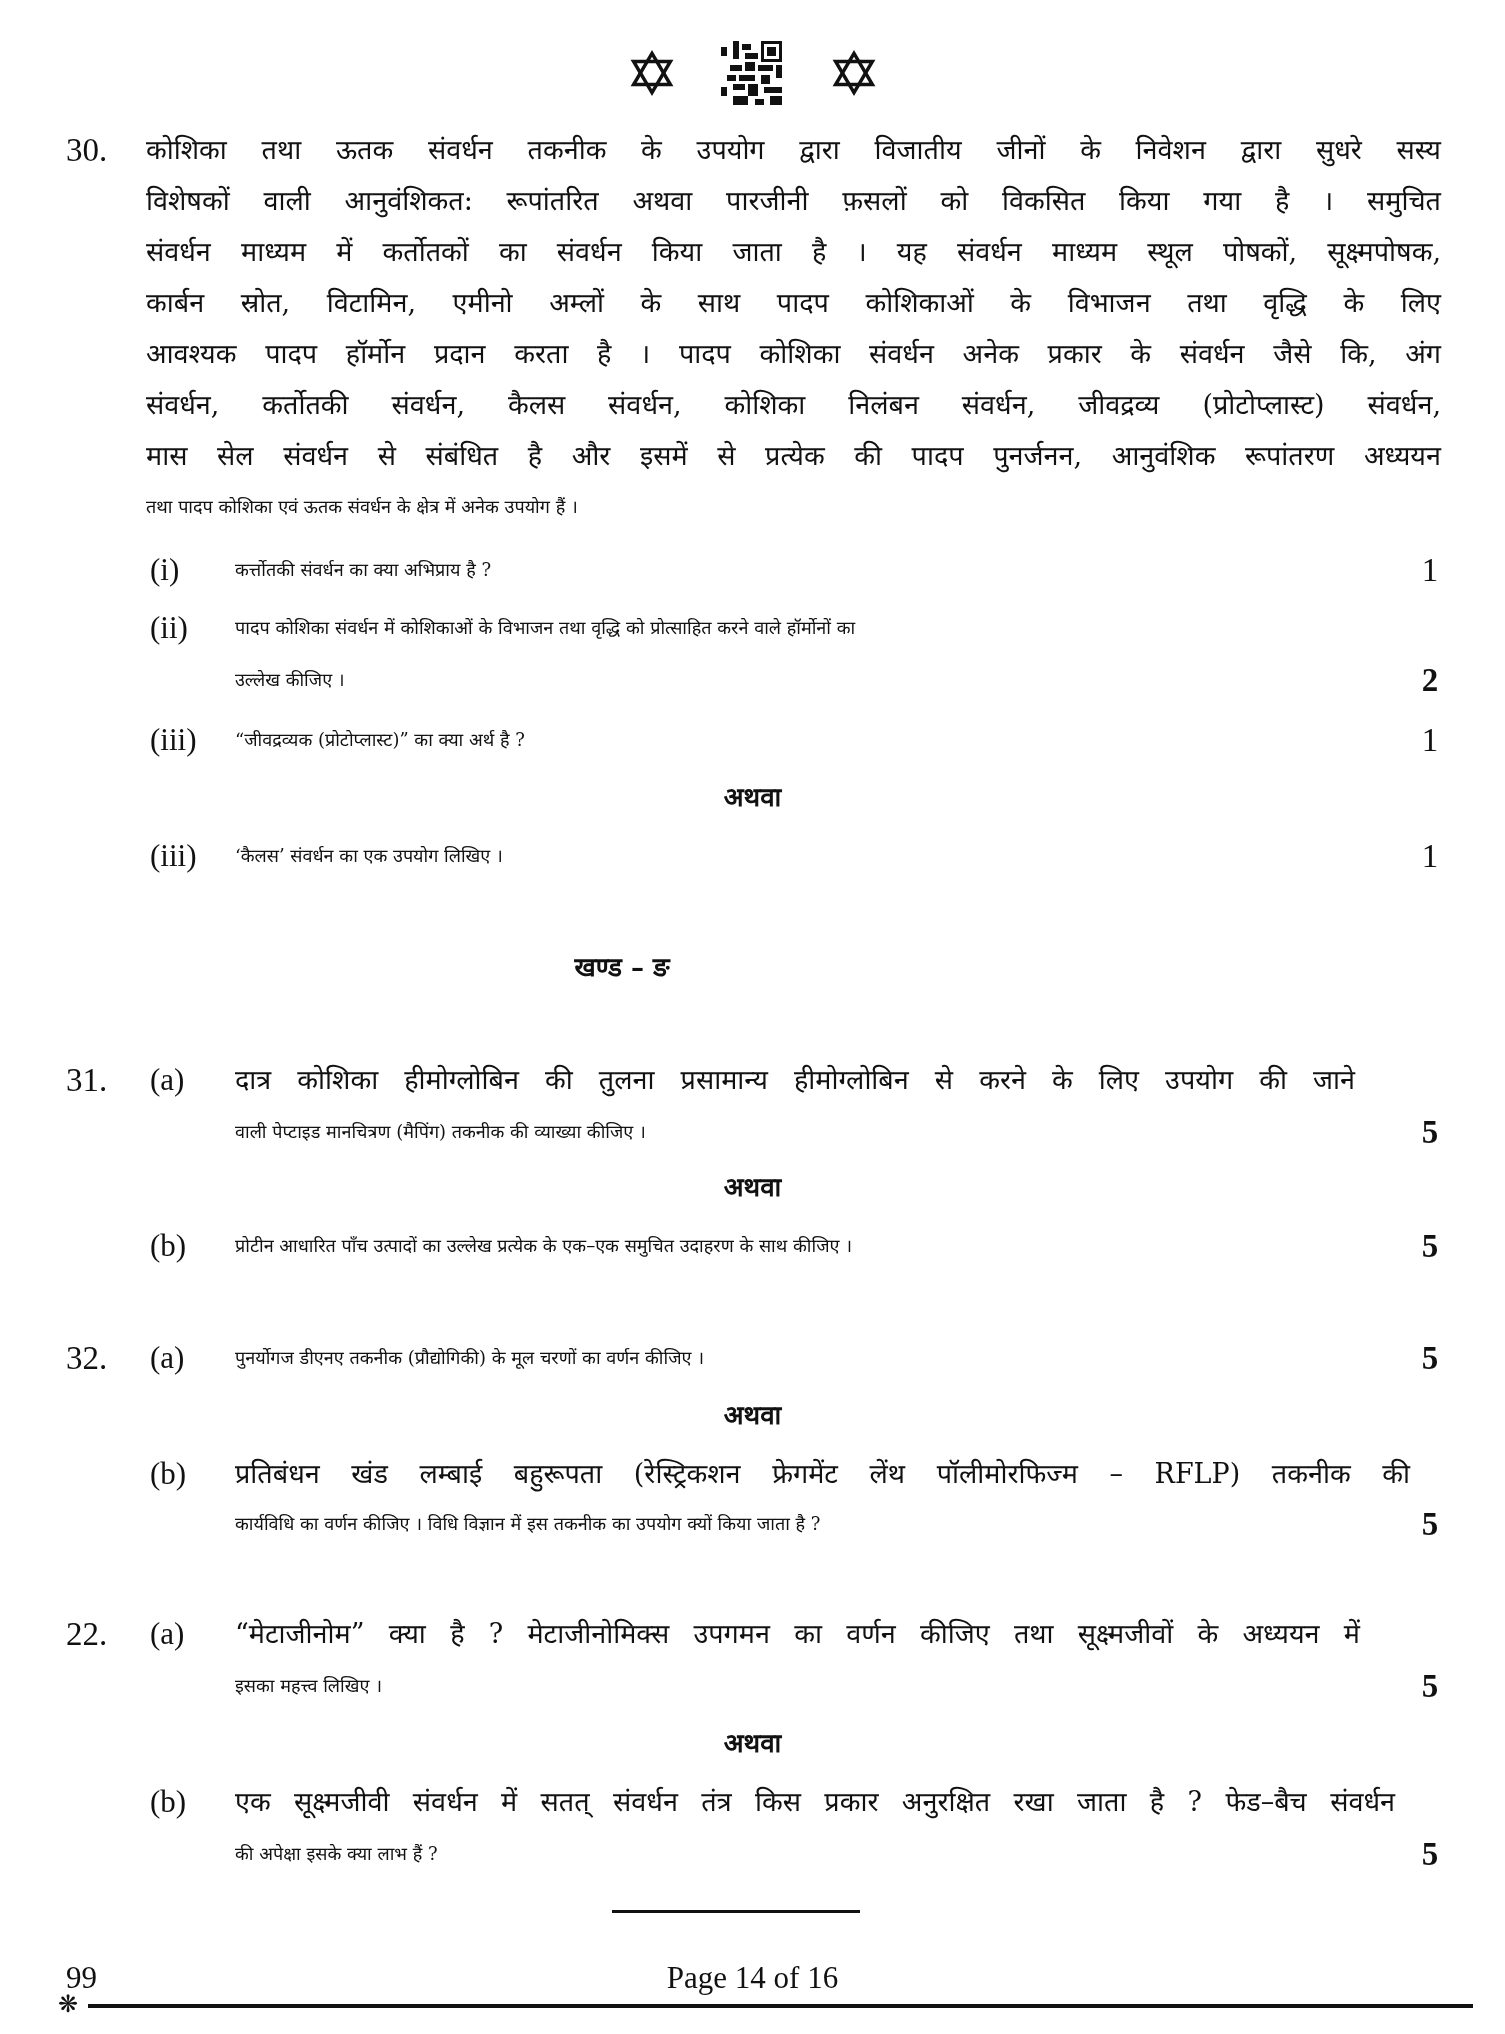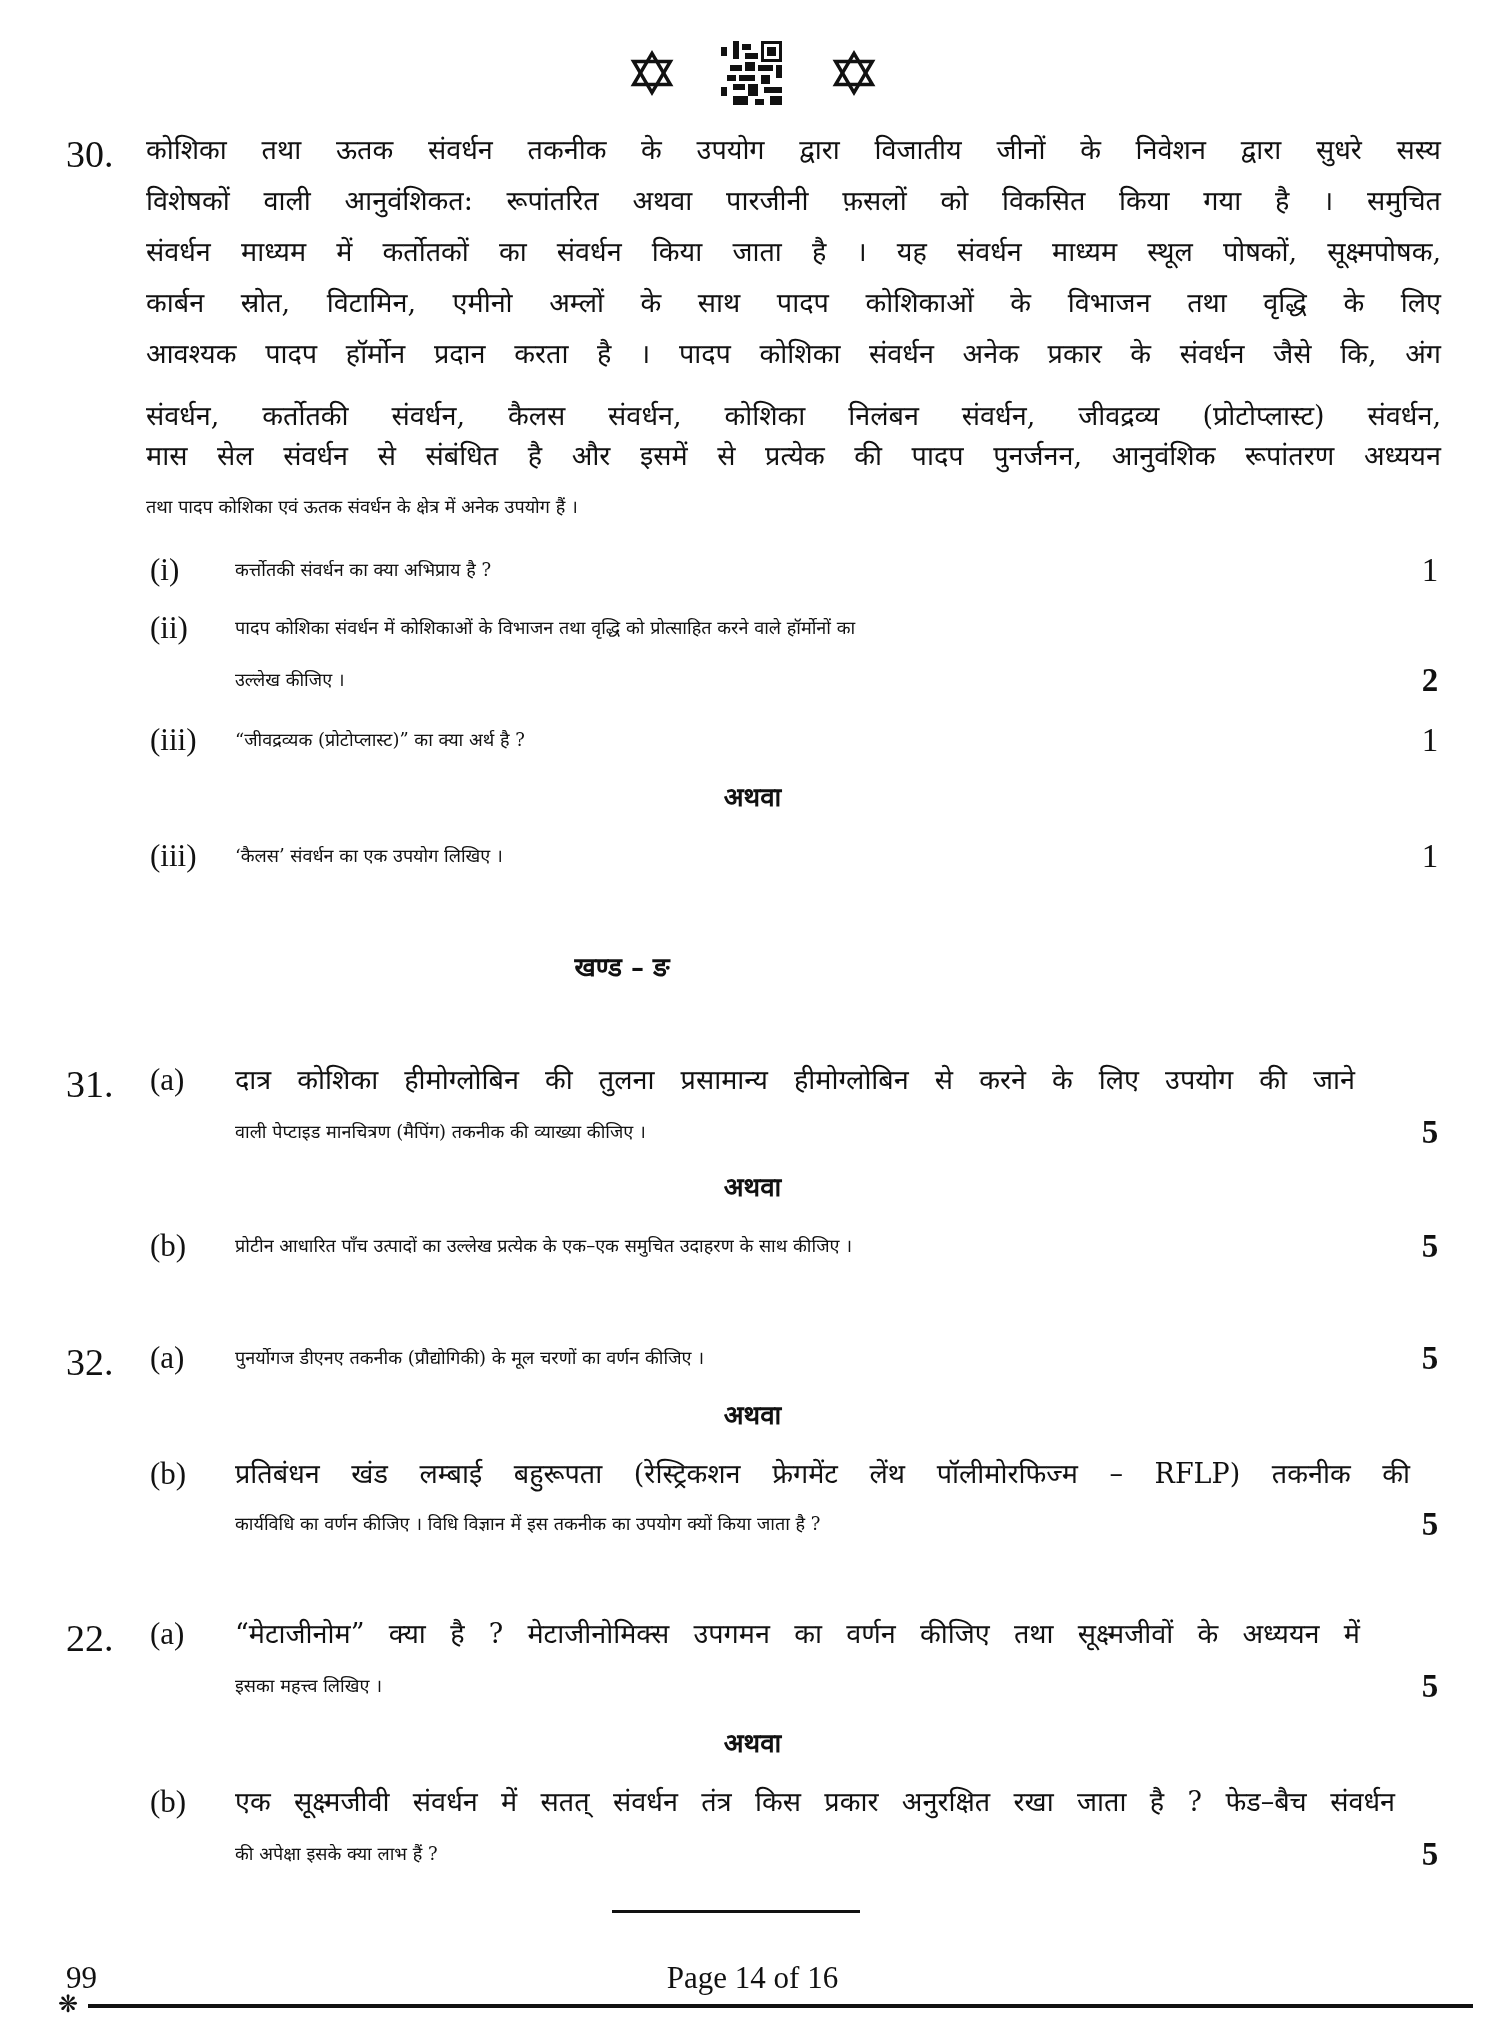"30." .qnum { font-size: 38px -> 33px }
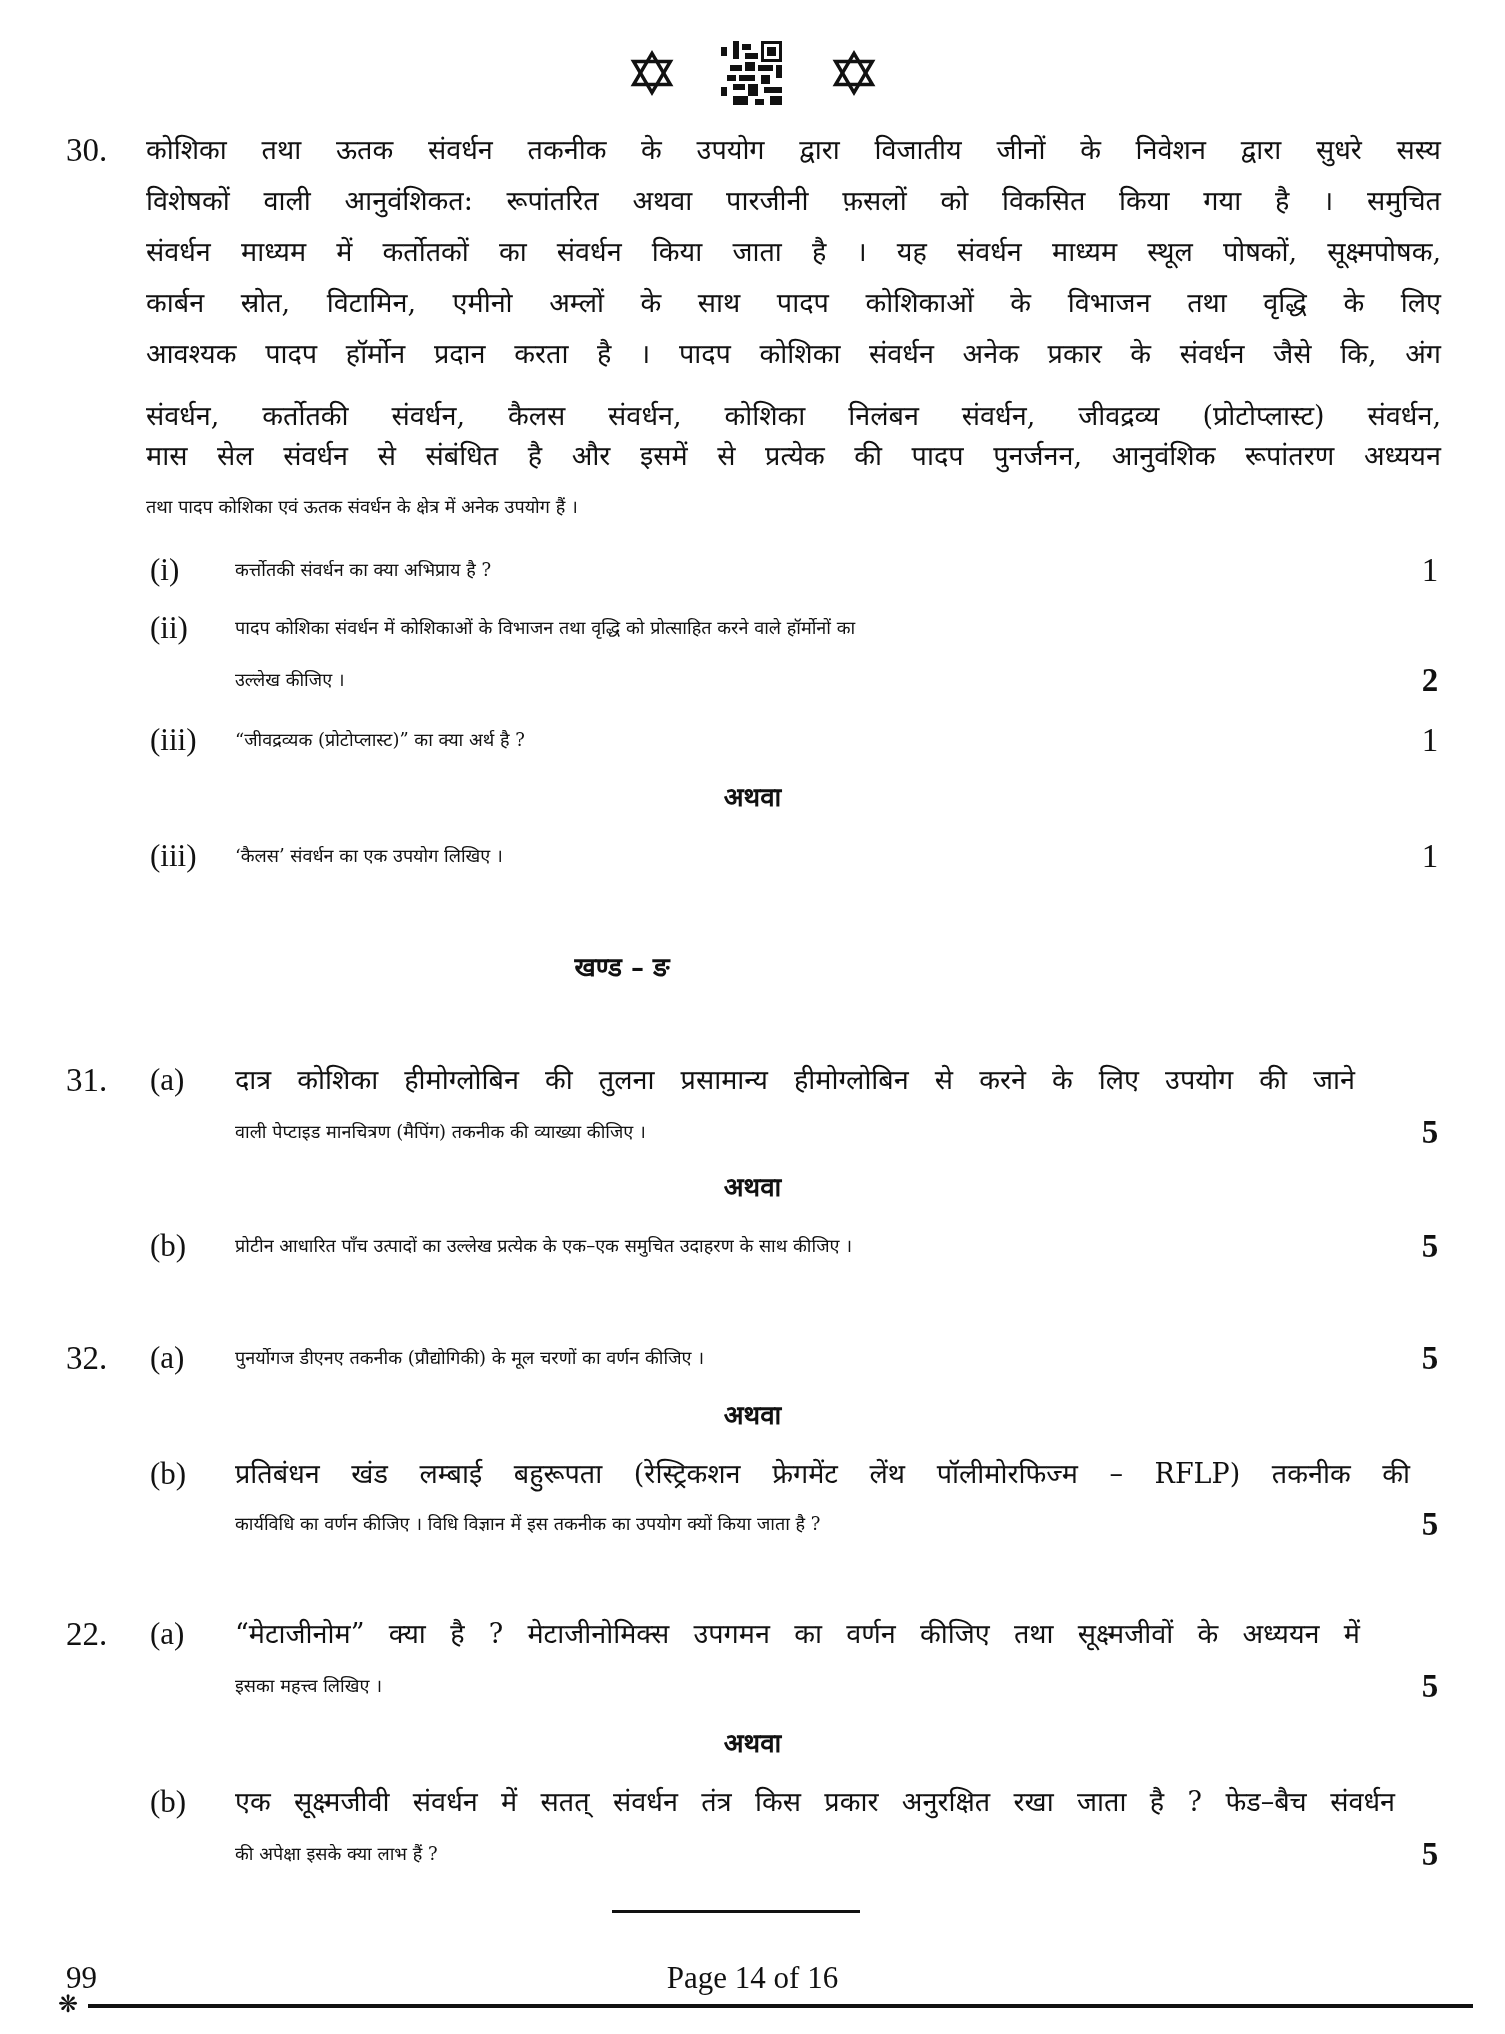"संवर्धन, कर्तोतकी संवर्धन, कैलस संवर्धन," div.justify { margin-top: 11px -> none }
